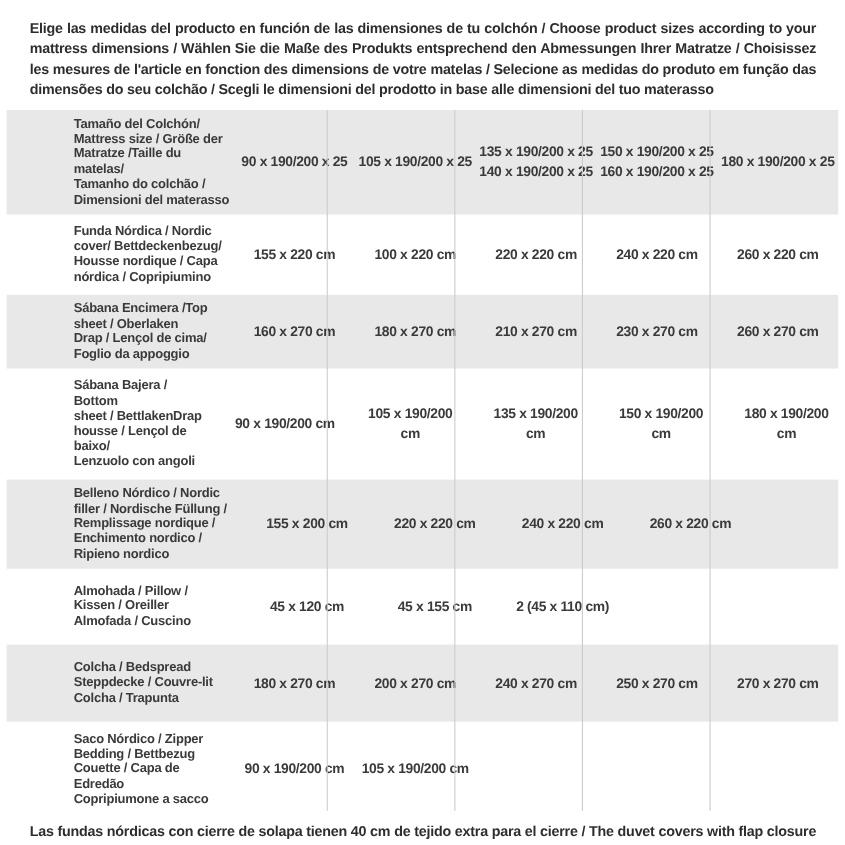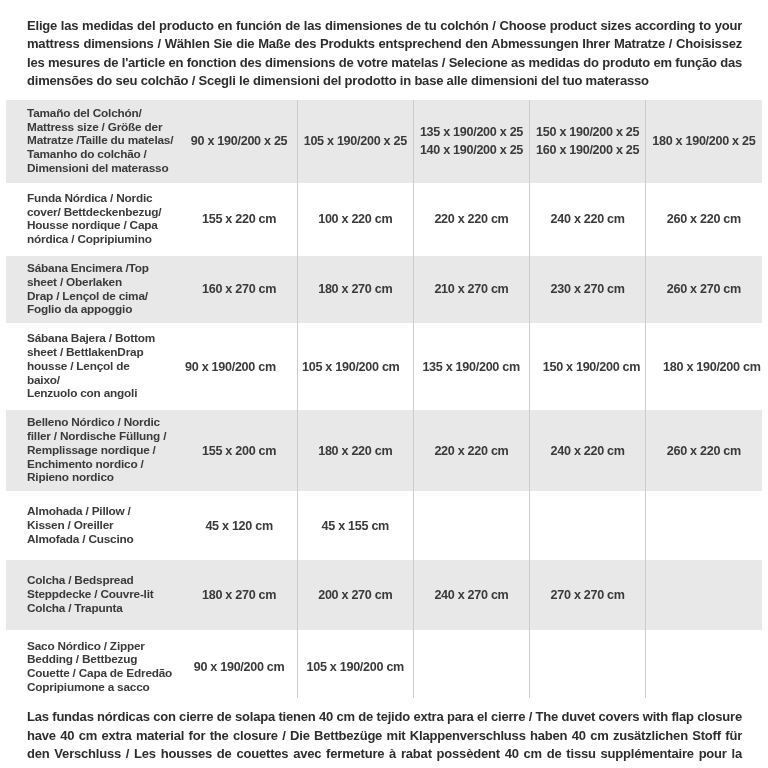"Tamaño del Colchón/" .label-cell { margin-left: none -> 40px }
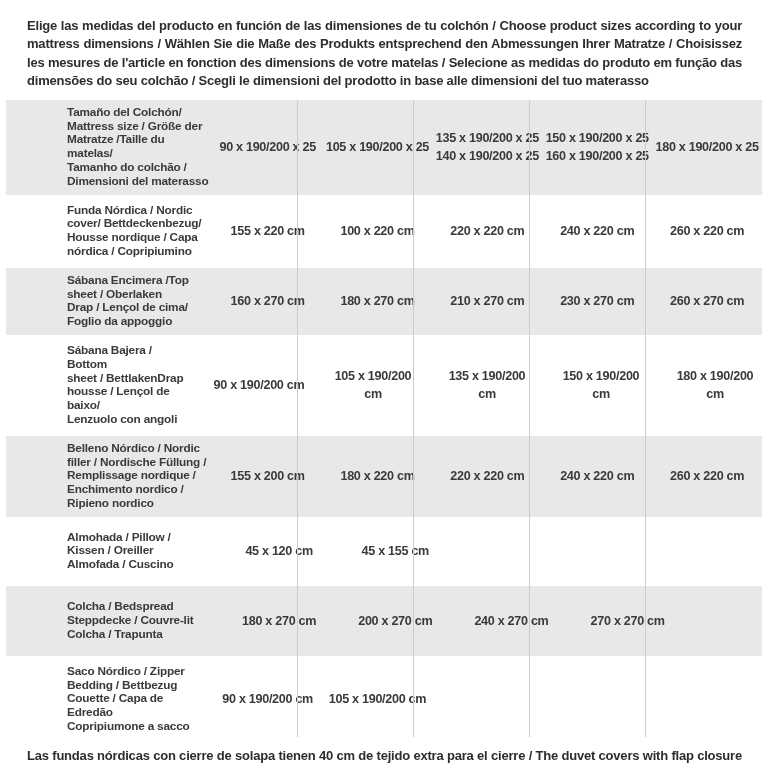"180 x 220 cm" div.val-cell { html: <div> <span>180 x 220 cm</span> </div> -> none }
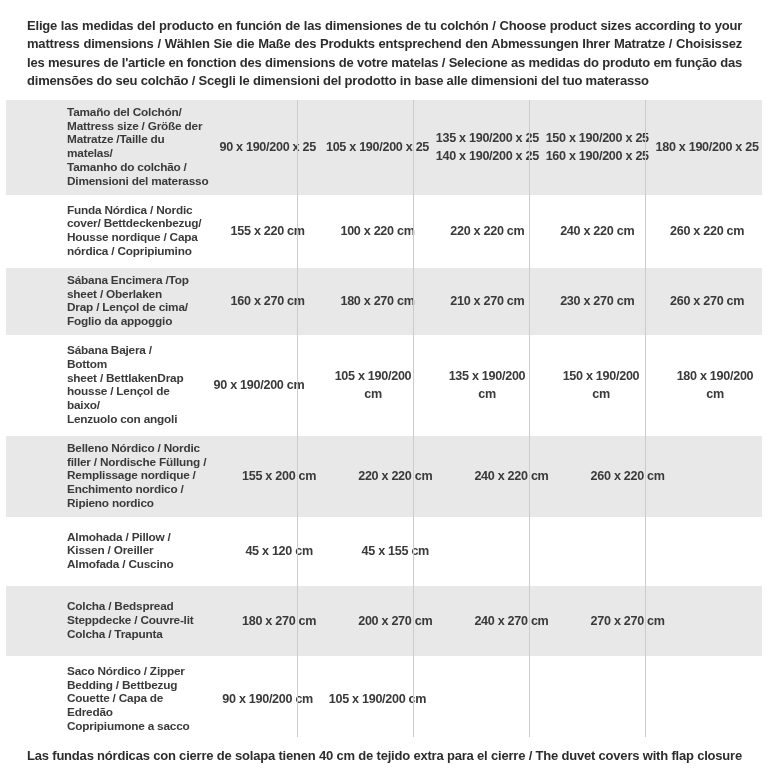"2 (45 x 110 cm)" div.val-cell { html: none -> <div> <span>2 (45 x 110 cm)</span> </div> }
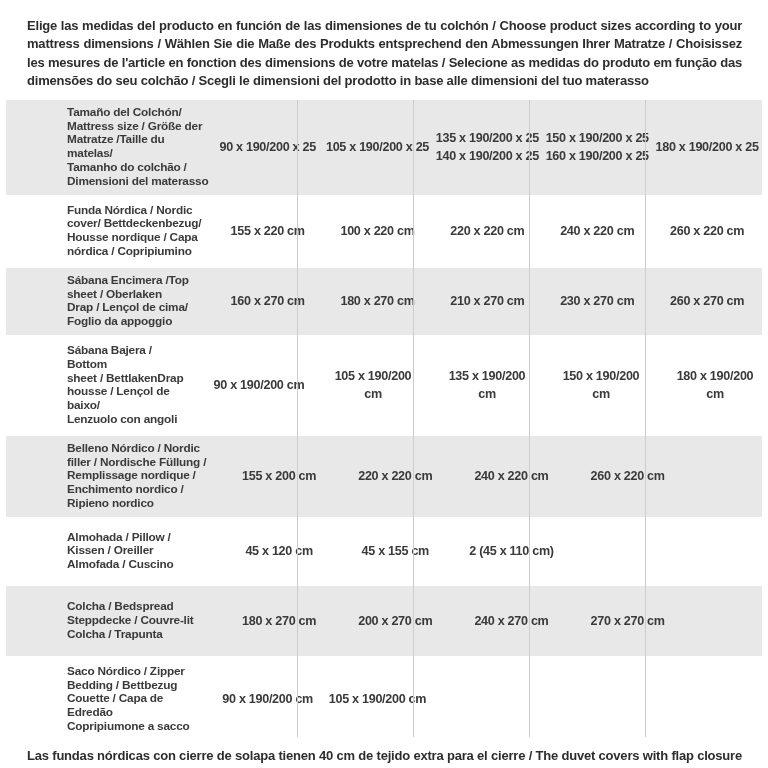"250 x 270 cm" div.val-cell { html: none -> <div> <span>250 x 270 cm</span> </div> }
